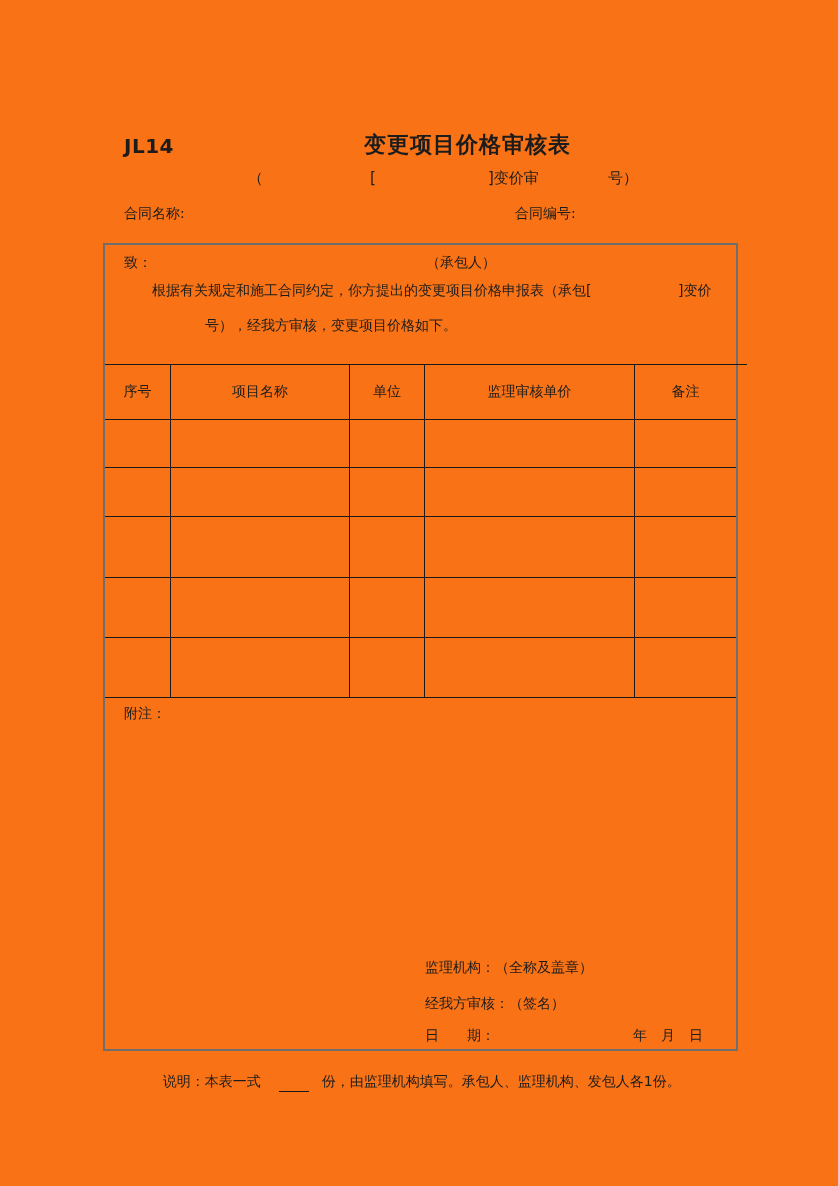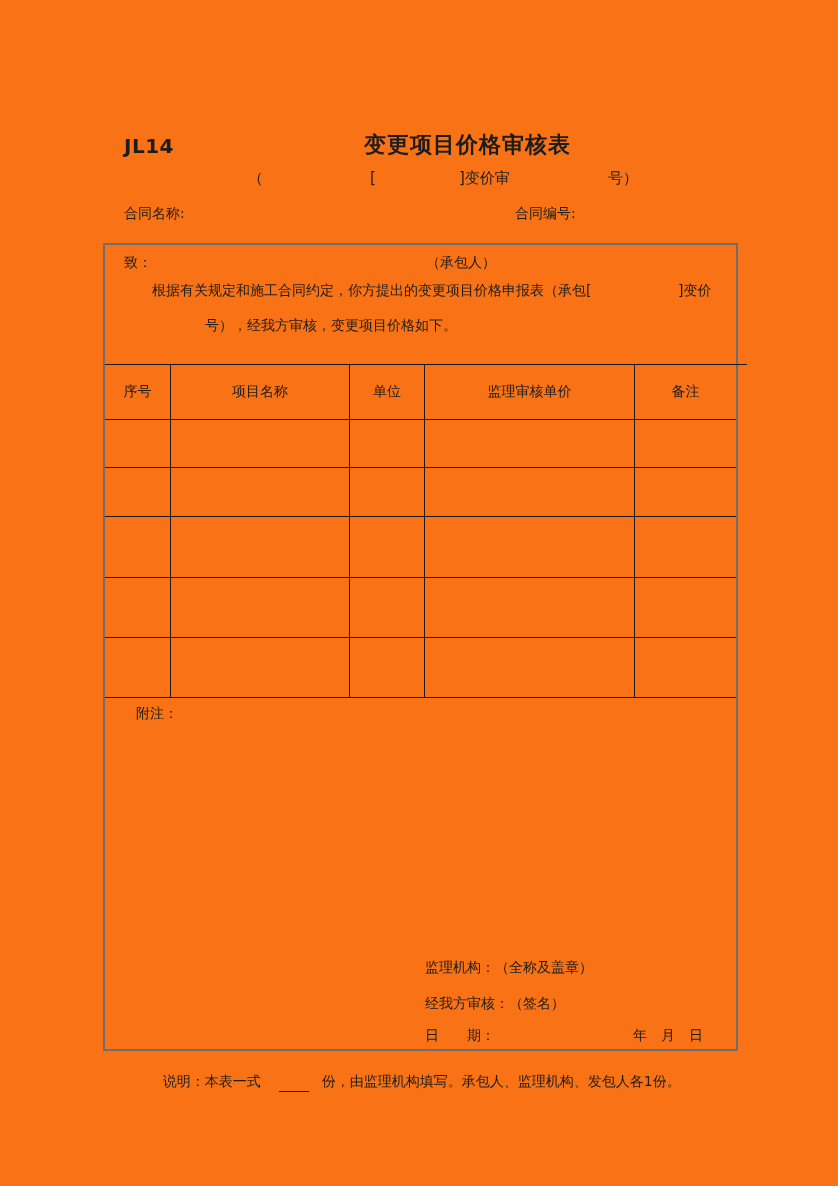"]变价审" .sub-bracket-close { left: 459px -> 488px }
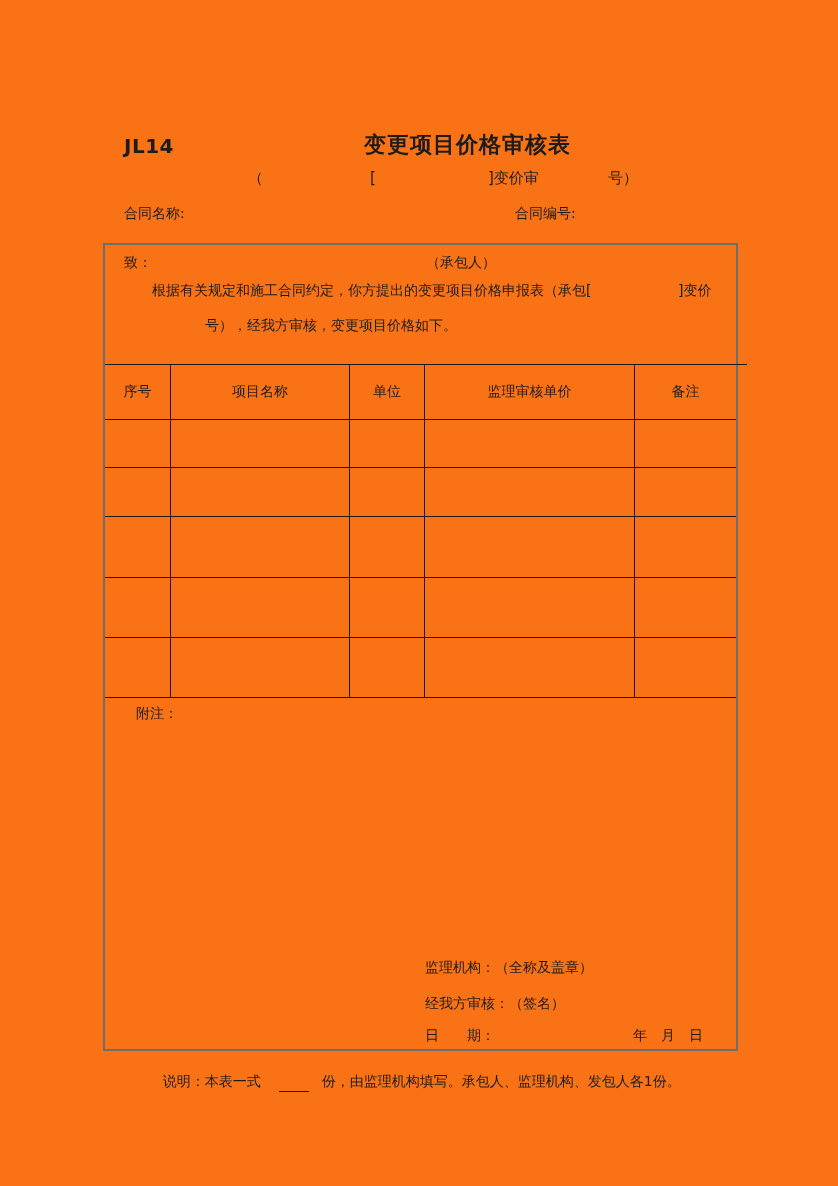"附注：" .notes-label { margin-left: 12px -> none }
